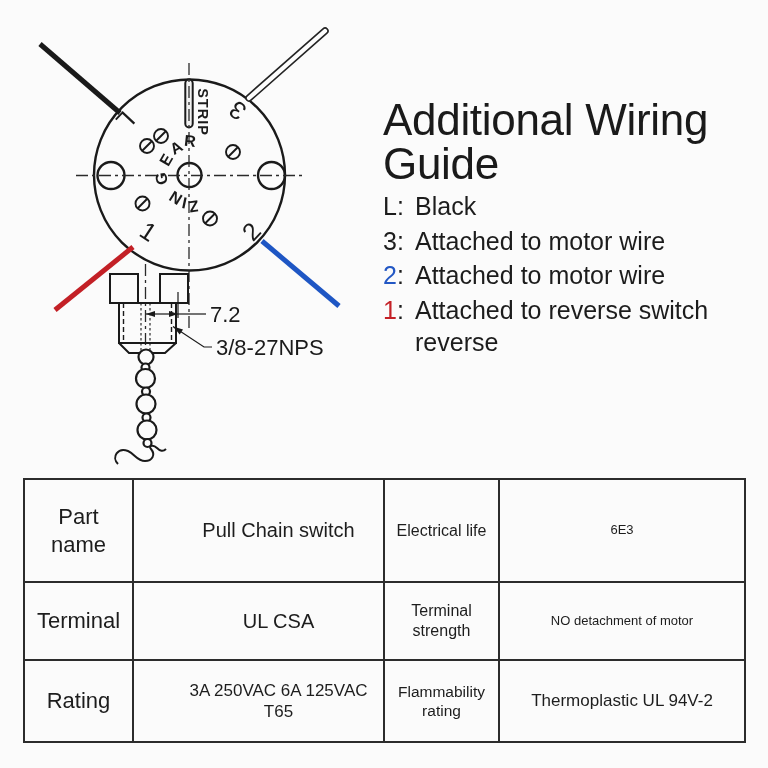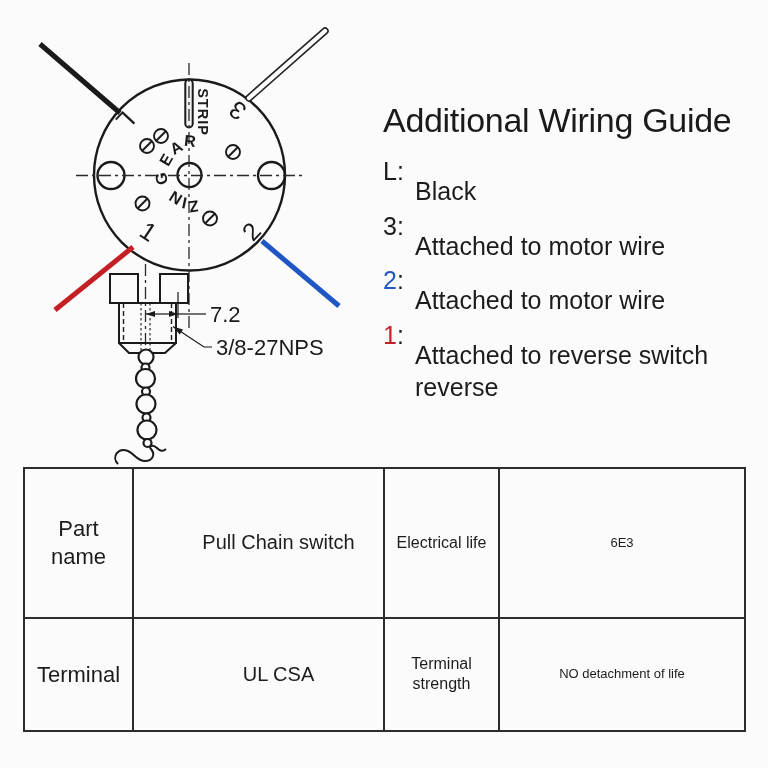"Additional Wiring Guide" .guide h1 { font-size: 34px -> 44px; margin: 0 0 13px 0 -> 0 0 4px 0 }
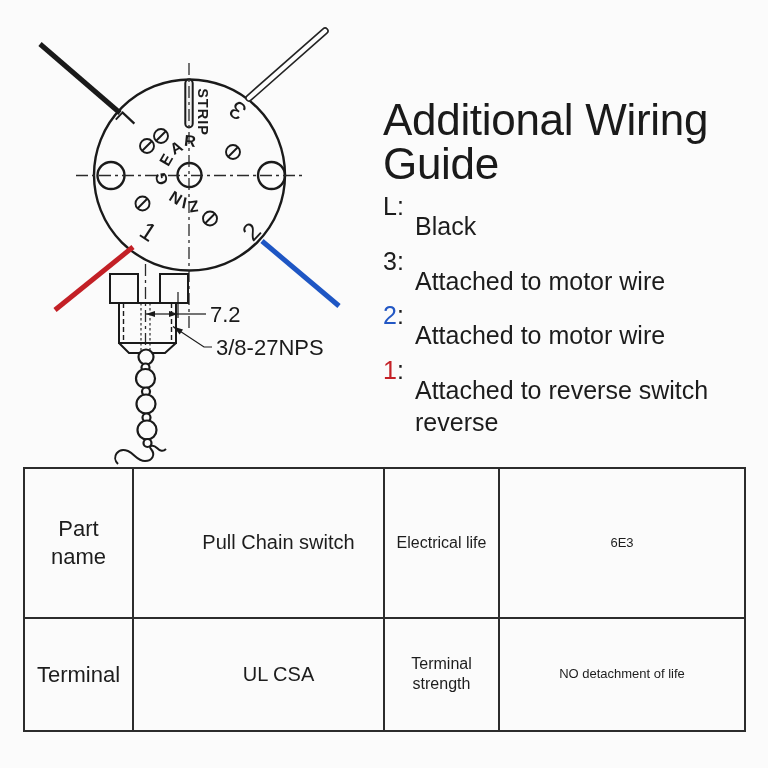"Black" .ldesc { margin-top: 20px -> none }
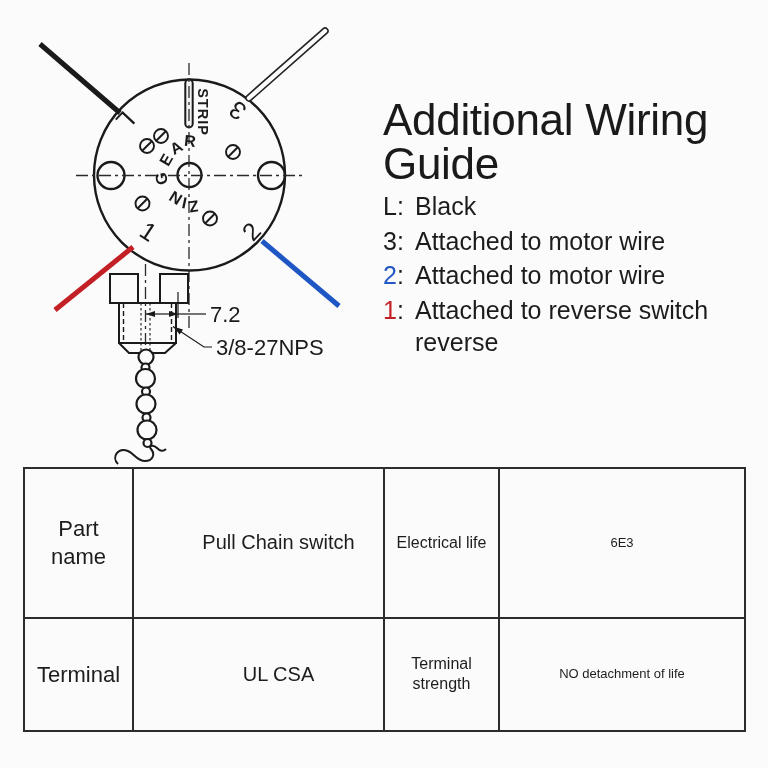"Part name" .spec-table { top: 467px -> 478px }
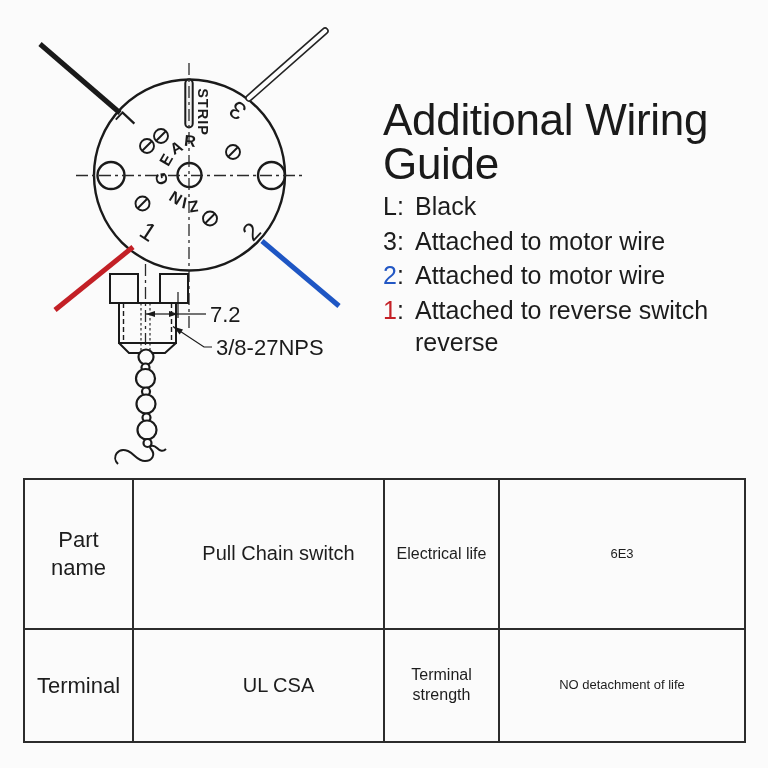"NO detachment of life" td.c3 { text: life -> motor }
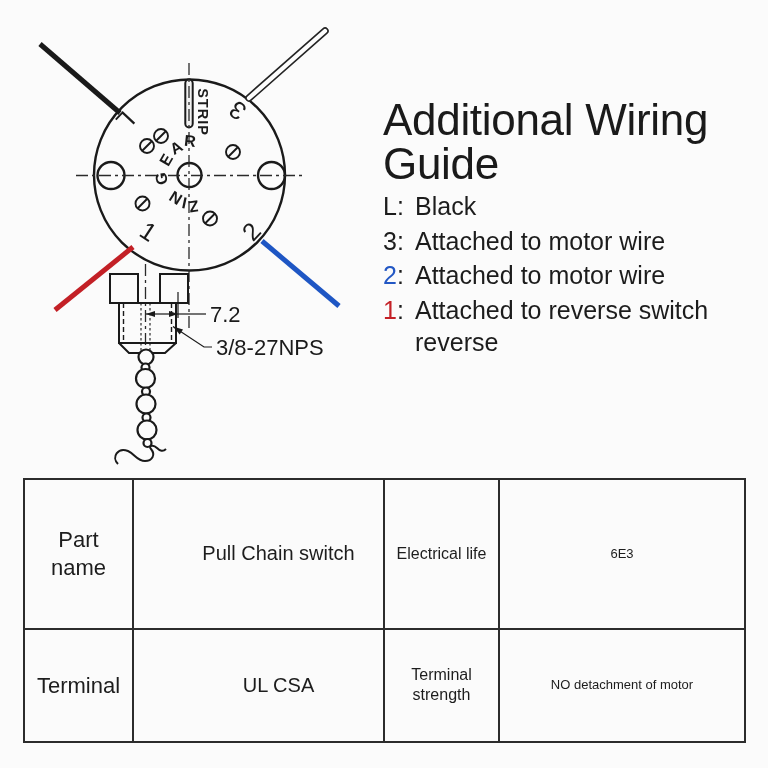"Rating" tr { html: none -> <tr> <td>Rating</td> <td>3A 250VAC 6A 125VAC T65</td> <td>Flammability rating</td> <td>Thermoplastic UL 94V-2</td> </tr> }
